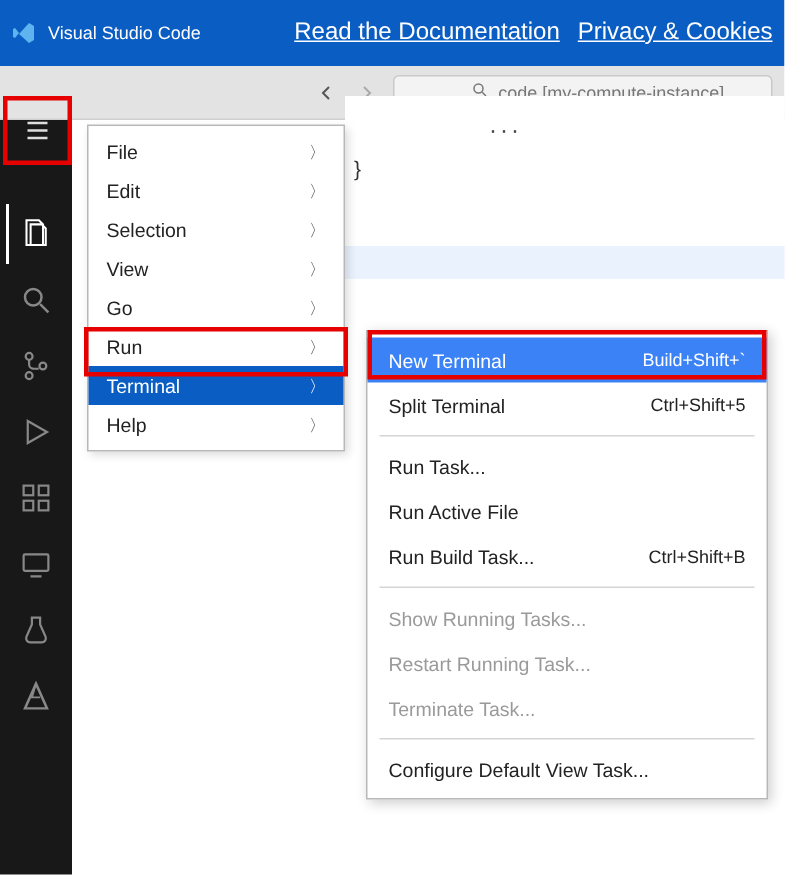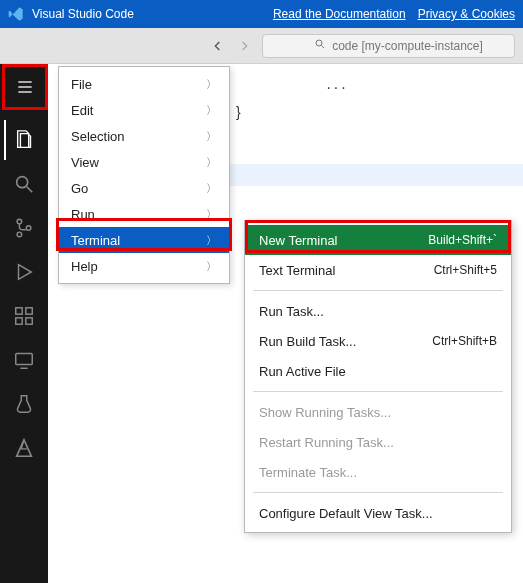"Visual Studio Code" .titlebar { height: 28px -> 44px }
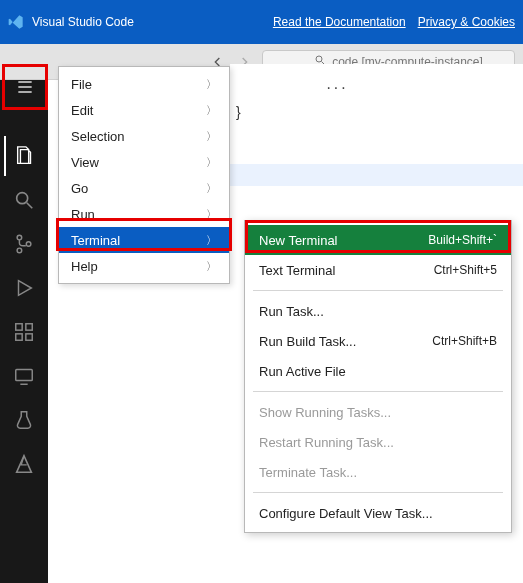"Read the Documentation" .titlebar a { font-size: 12px -> 16px }
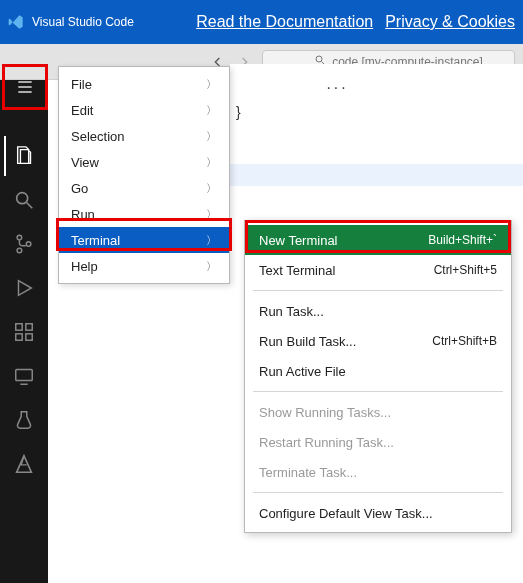"File" .menu1 { top: 66px -> 83px }
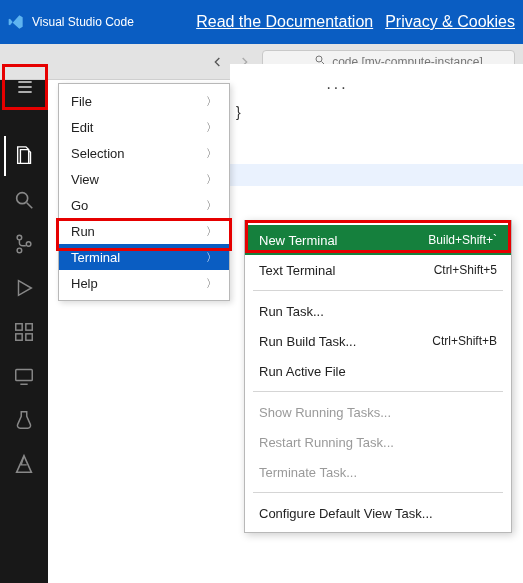"New Terminal" .menu2 .sitem.selected { background: #15803d -> #3b82f6 }
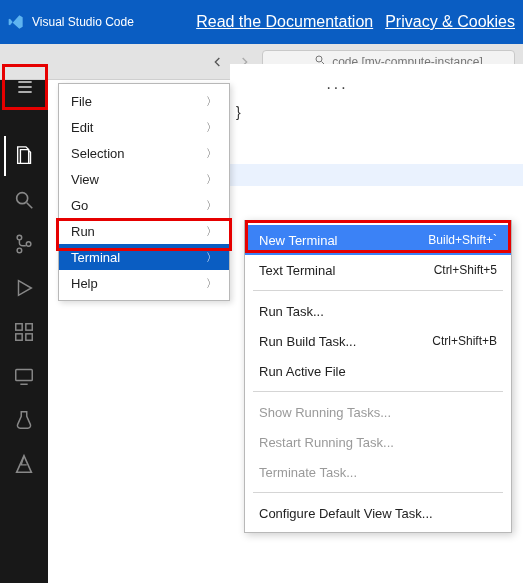"Text Terminal" span { text: Text -> Split }
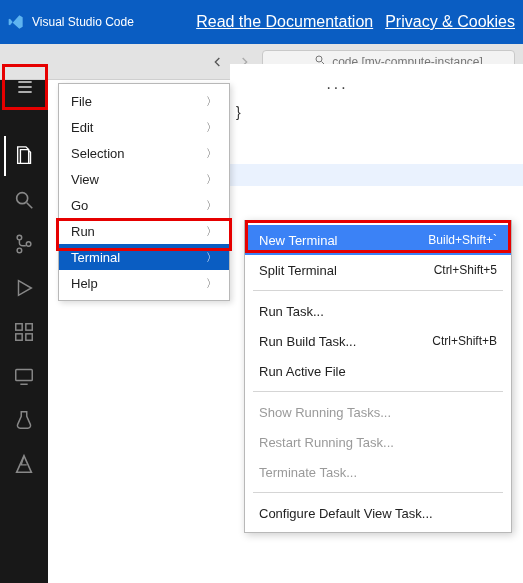"Run Build Task..." div.sitem { order: before "Run Active File" -> after "Run Active File" }
